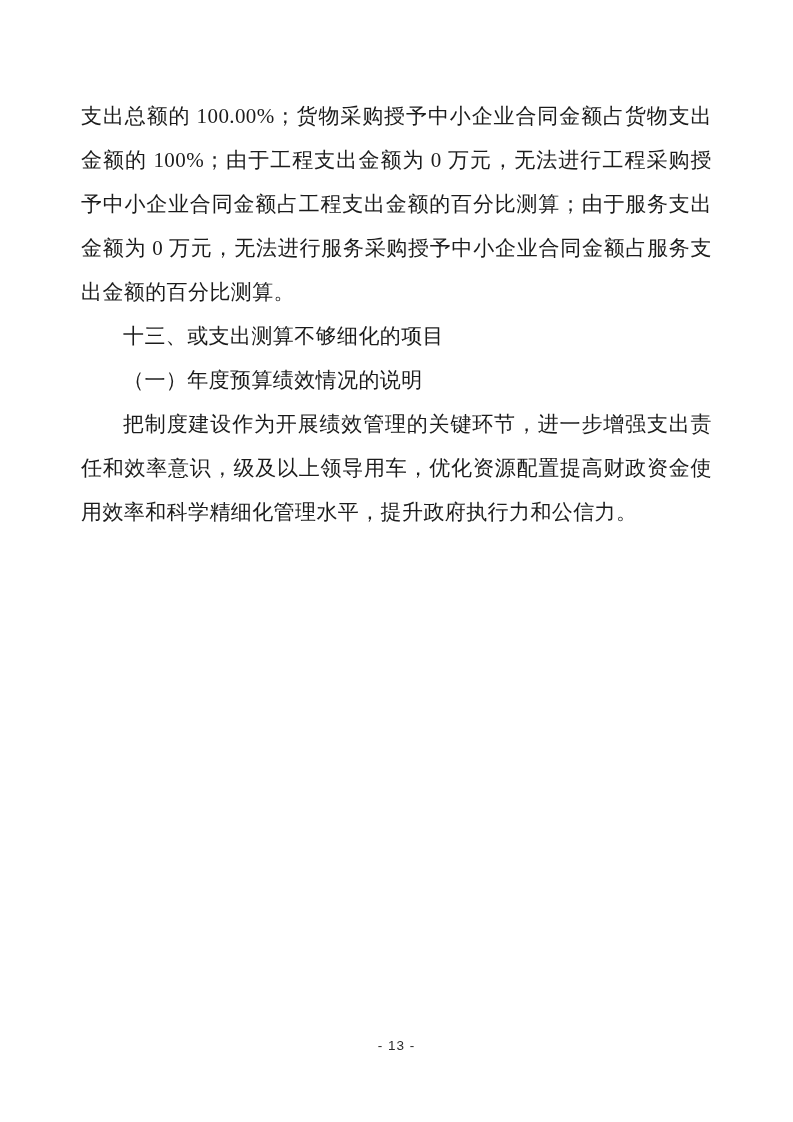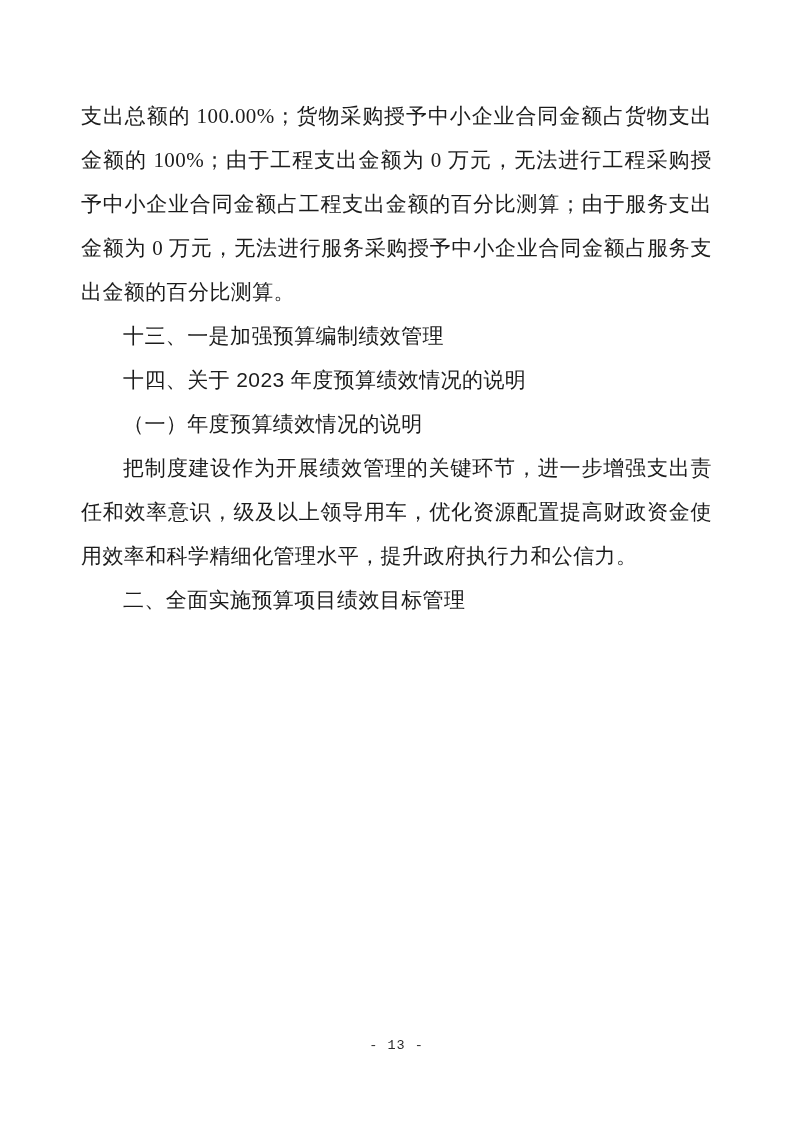"十三、一是加强预算编制绩效管理" h2.heading { text: 一是加强预算编制绩效管理 -> 或支出测算不够细化的项目 }
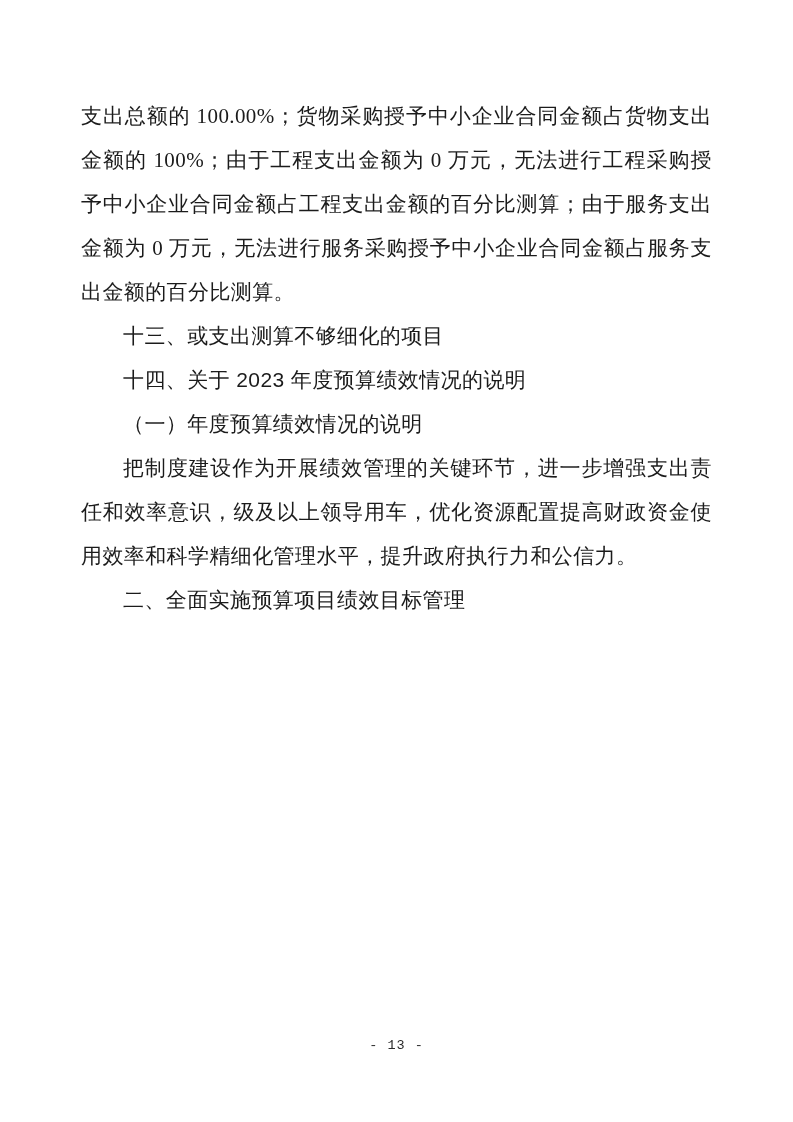"十四、关于 2023 年度预算绩效情况的说明" h2.heading { html: <h2>十四、关于 2023 年度预算绩效情况的说明</h2> -> none }
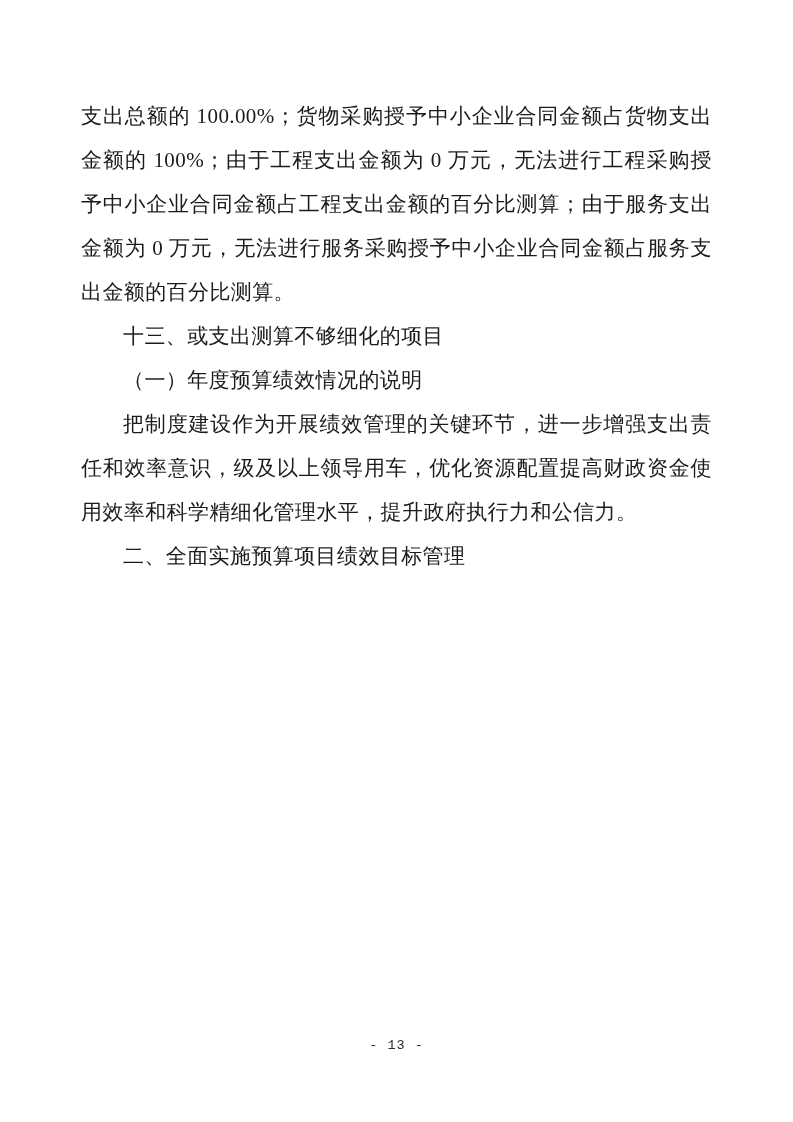"二、全面实施预算项目绩效目标管理" p.body { html: <p>二、全面实施预算项目绩效目标管理</p> -> none }
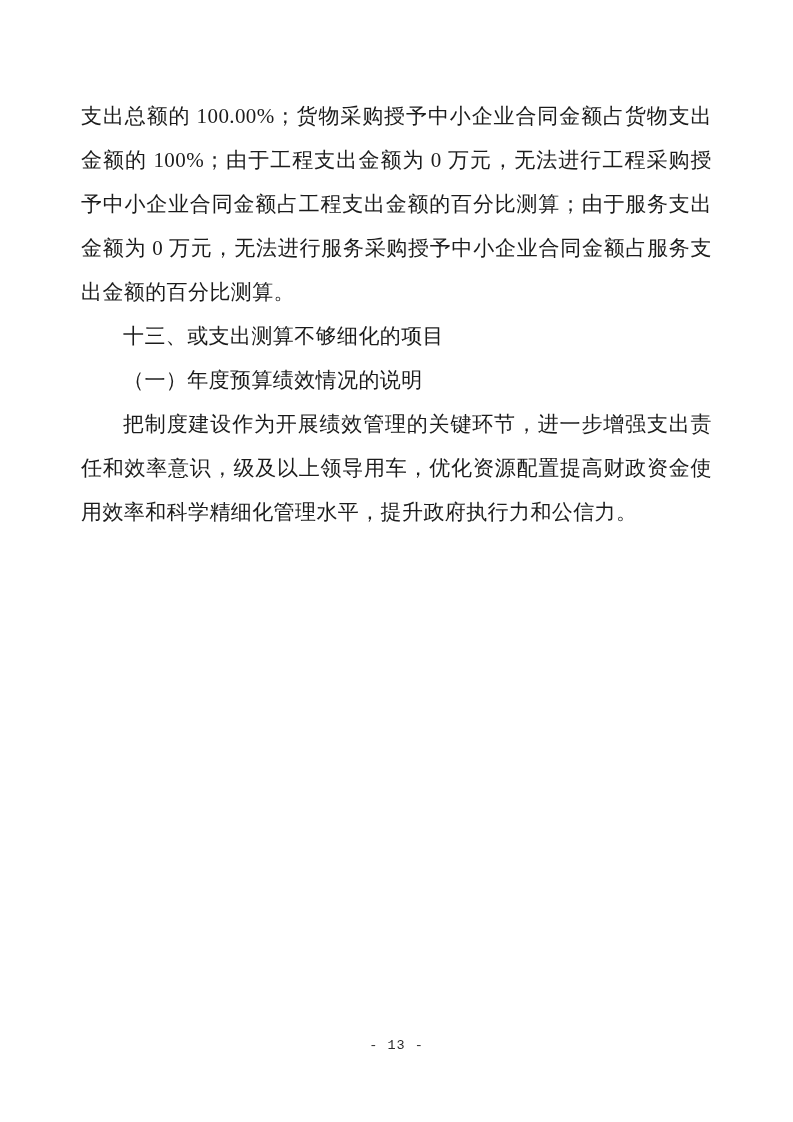"- 13 -" .page-number { font-family: Liberation Mono, monospace -> Liberation Sans, sans-serif }
